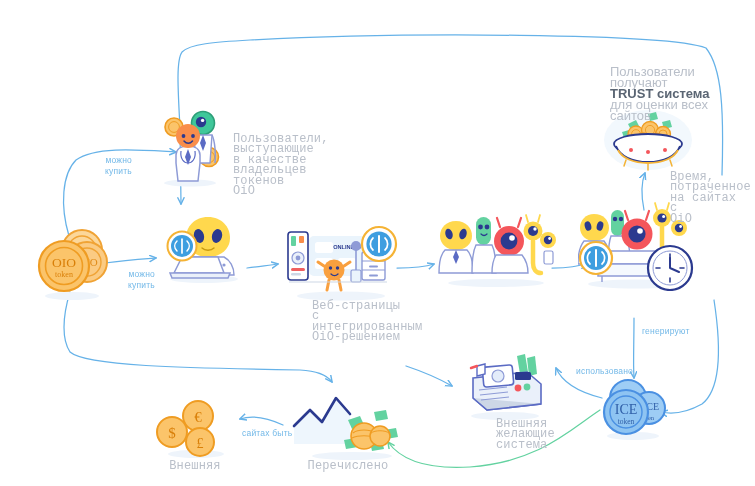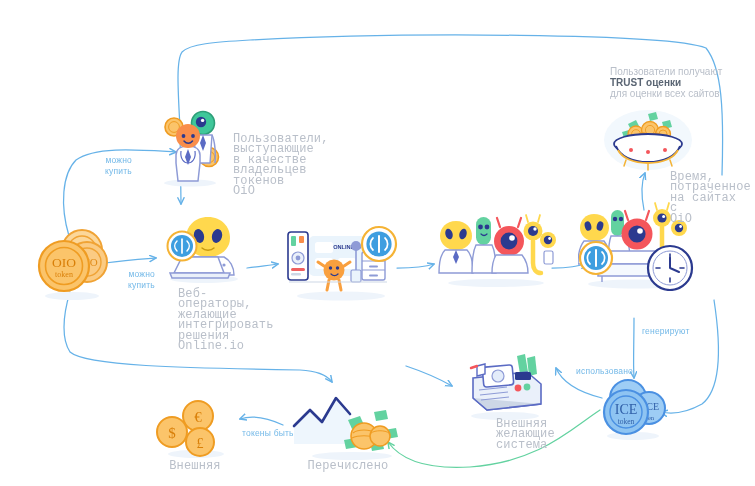"Пользователи получают" .tlabel { font-size: 10px -> 13px }
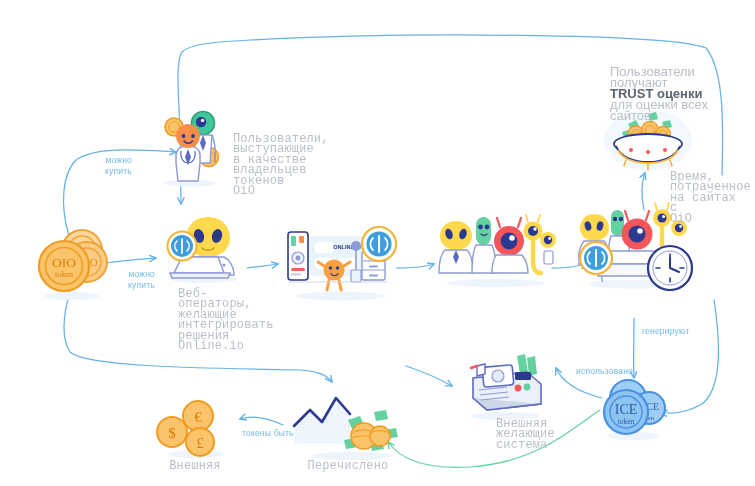"TRUST оценки" b { text: оценки -> система }
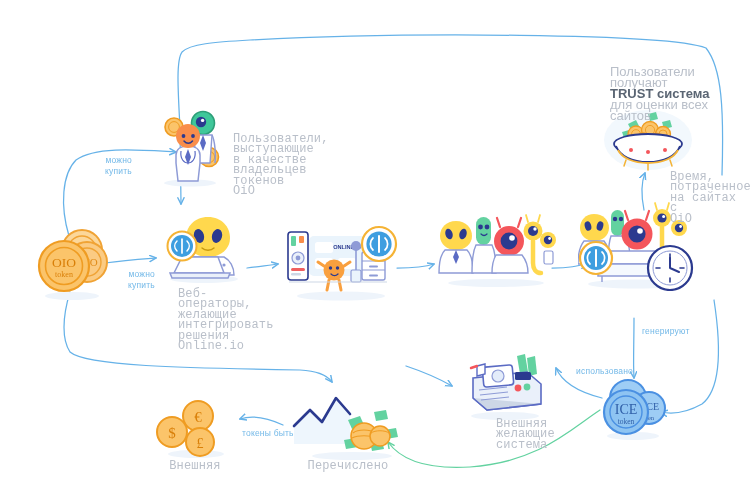"Веб-операторы," div.lbl { html: <div> <div>Веб-операторы,</div> <div>желающие</div> <div>интегрировать</div> <div>решения Online.io</div> </div> -> none }
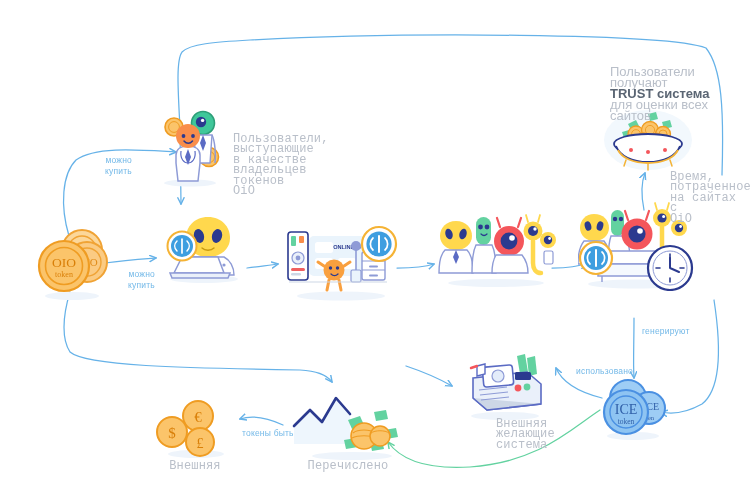"Веб-страницы" div.lbl { html: none -> <div> <div>Веб-страницы</div> <div>с</div> <div>интегрированным</div> <div>OiO-решением</div> </div> }
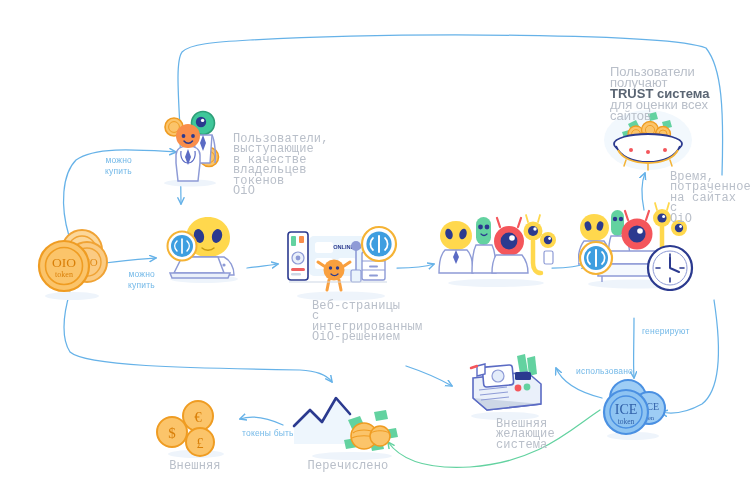"токены быть" div.arrowlbl { text: токены -> сайтах }
